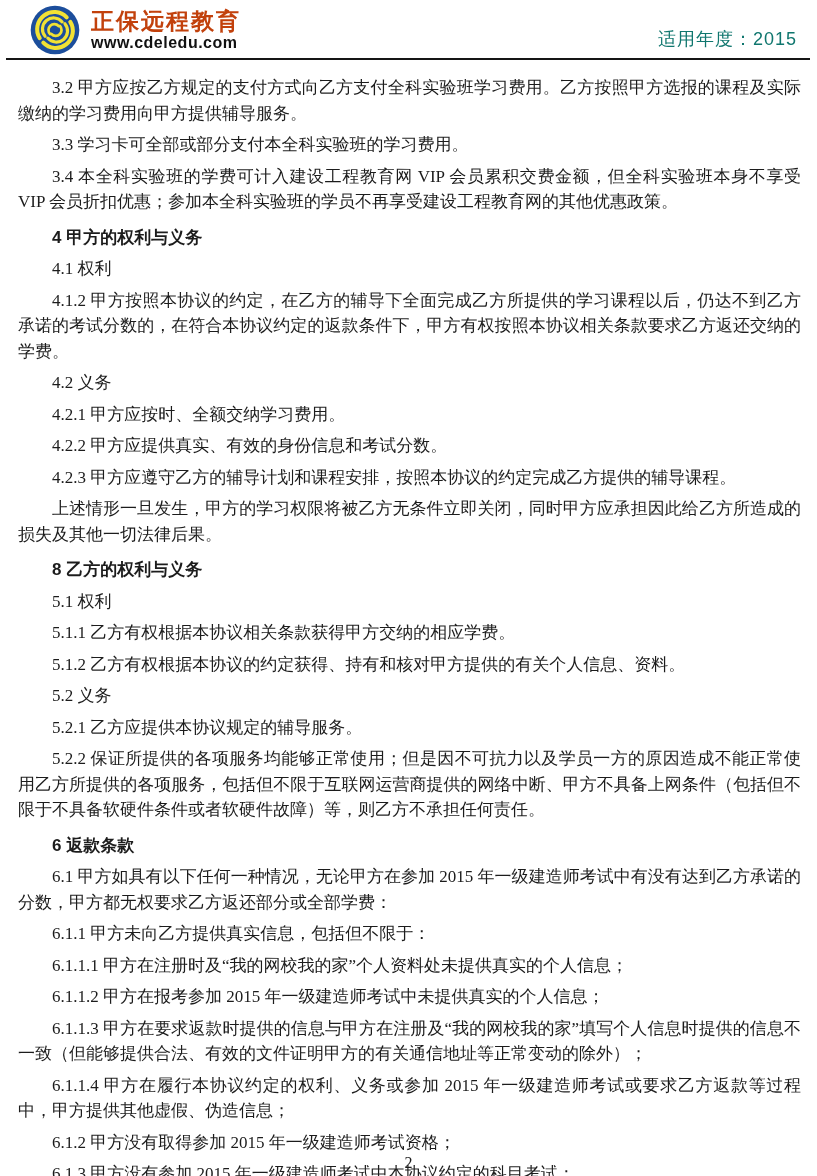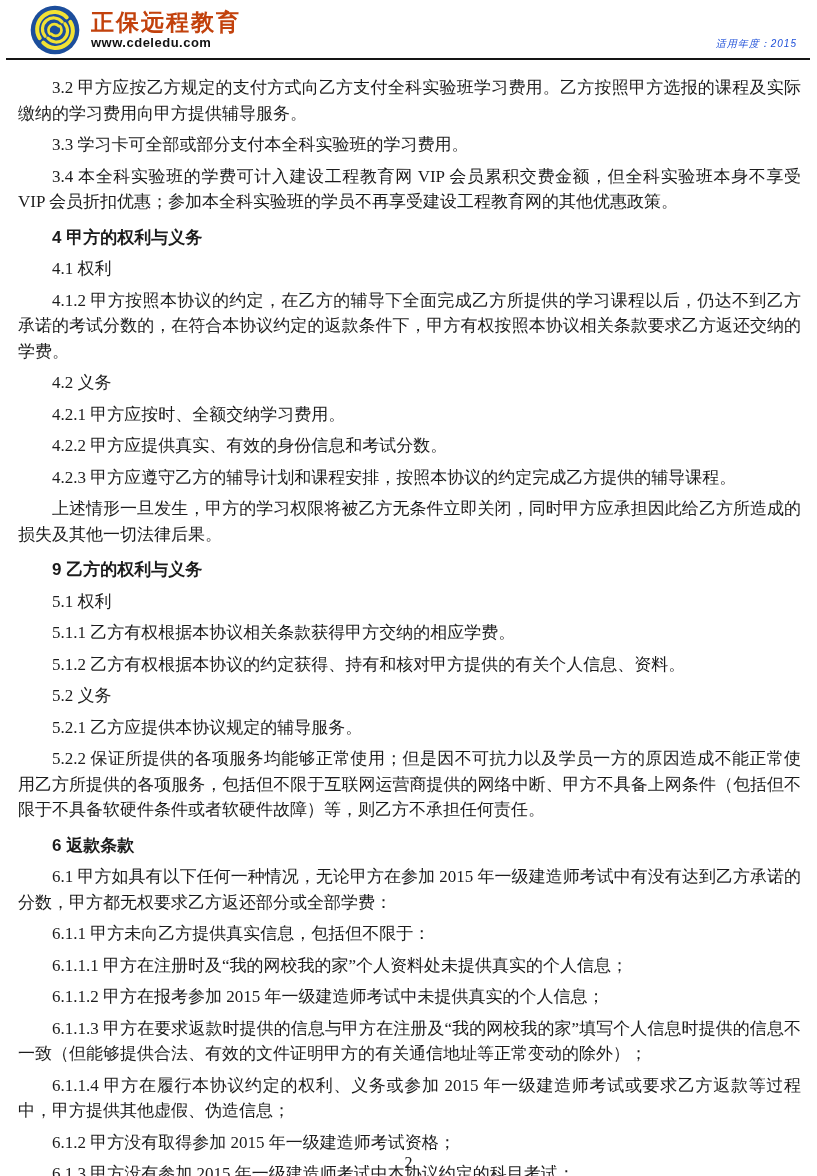"www.cdeledu.com" .brand-url { font-size: 13px -> 16px }
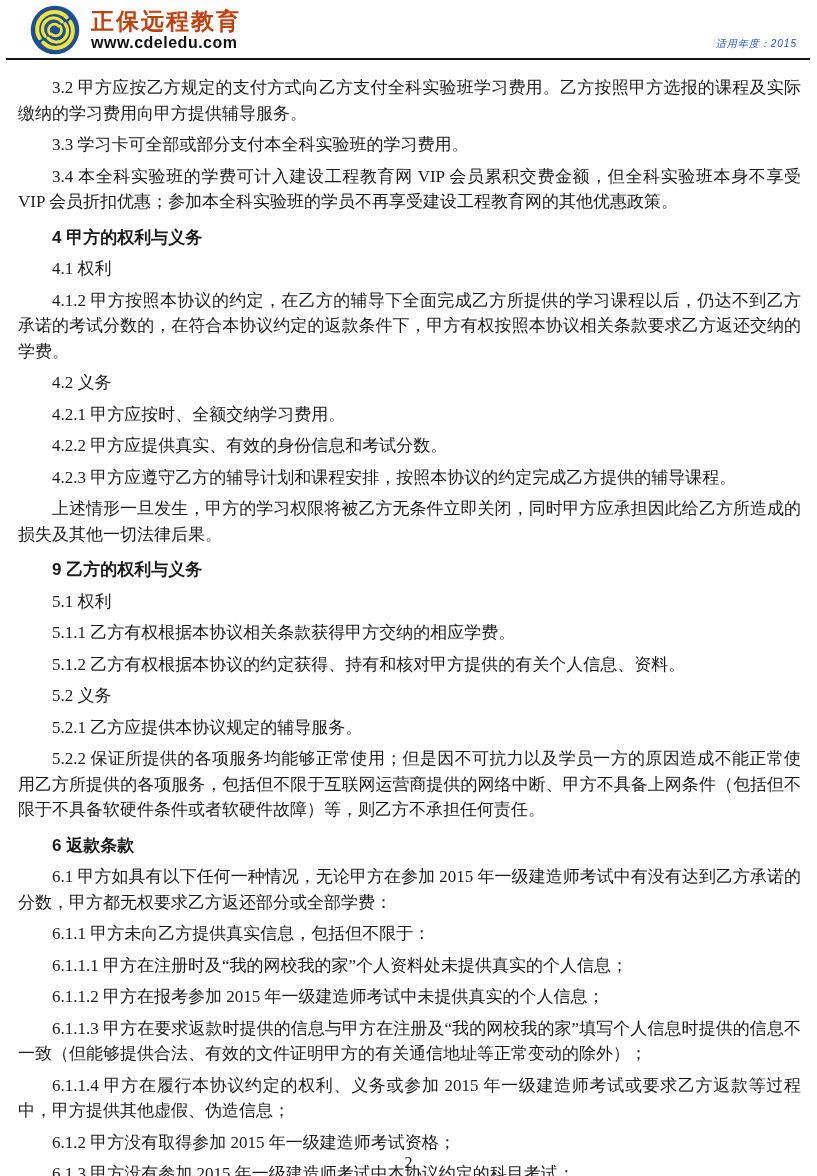"适用年度：2015" .year-box { color: #1d4ed8 -> #0f766e; font-size: 10px -> 18px; font-style: italic -> none }
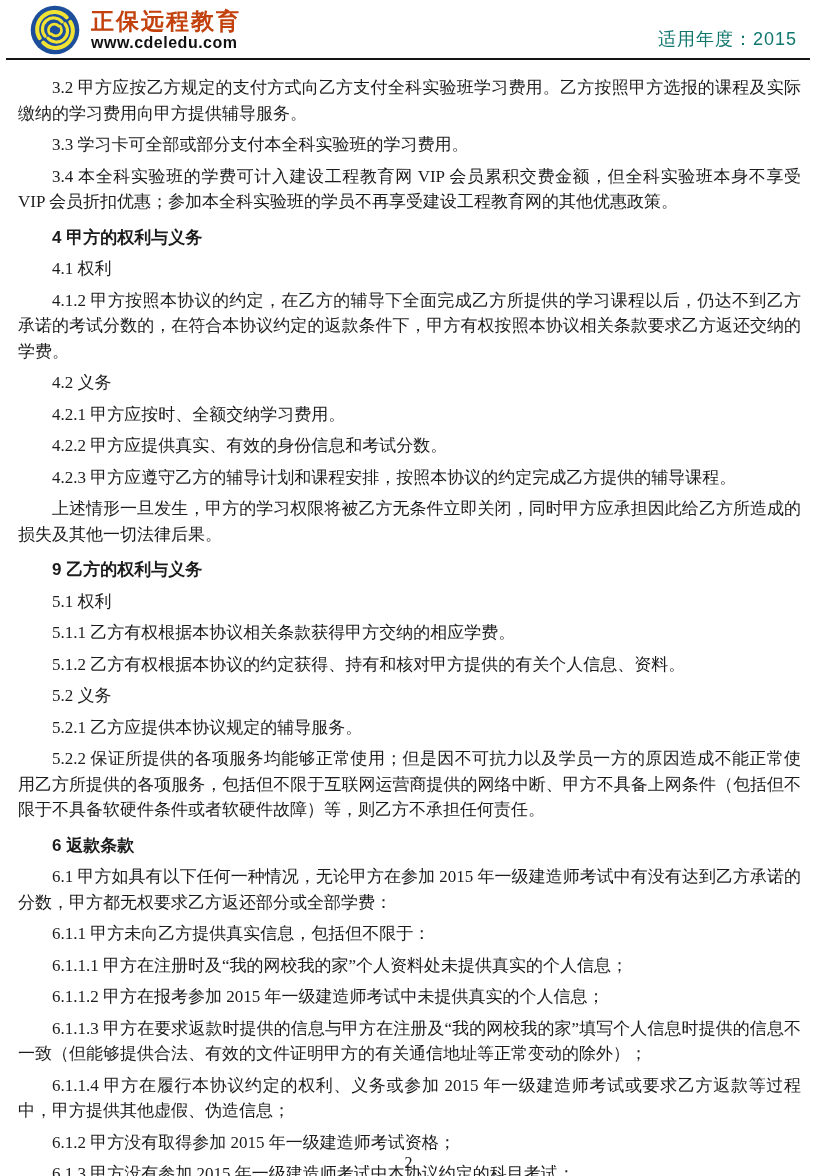"9 乙方的权利与义务" p.heading { text: 9 -> 8 }
